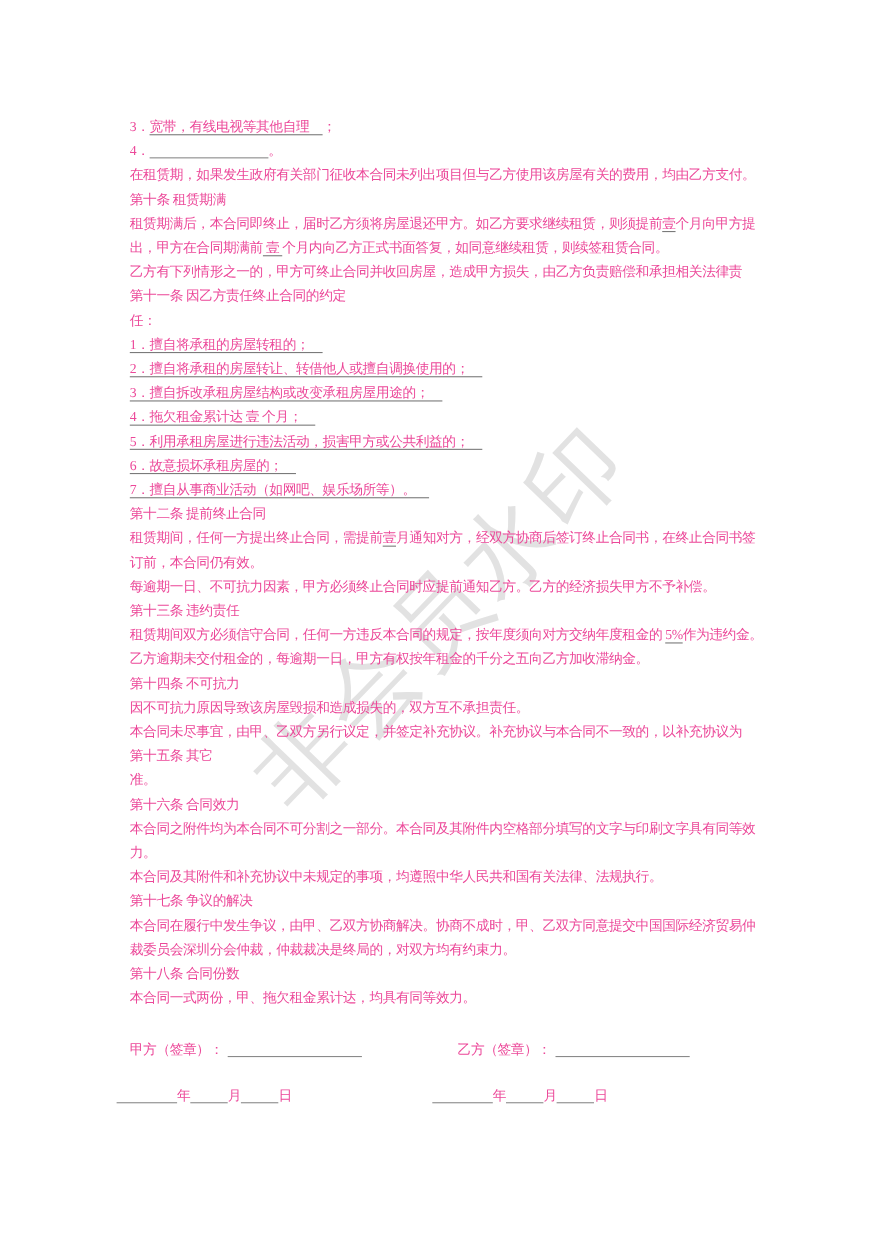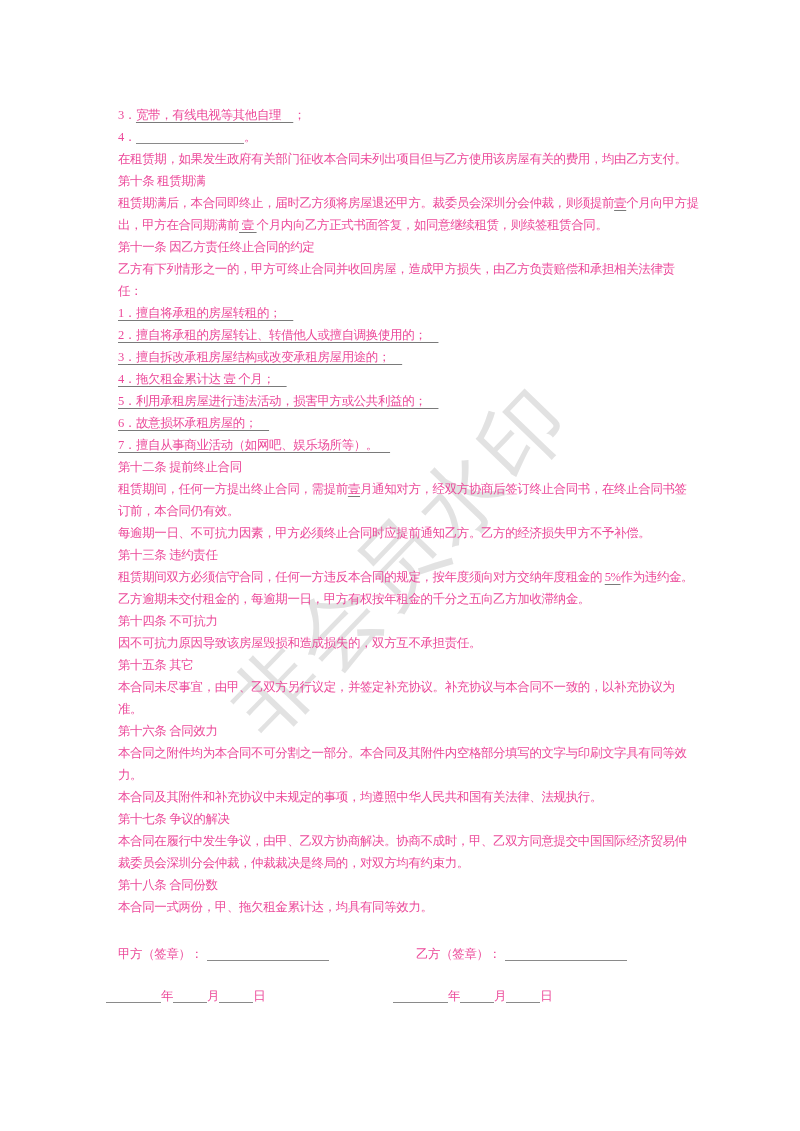"租赁期满后，本合同即终止，届时乙方须将房屋退还甲方。裁委员会深圳分会仲裁，则须提" span { text: 裁委员会深圳分会仲裁 -> 如乙方要求继续租赁 }
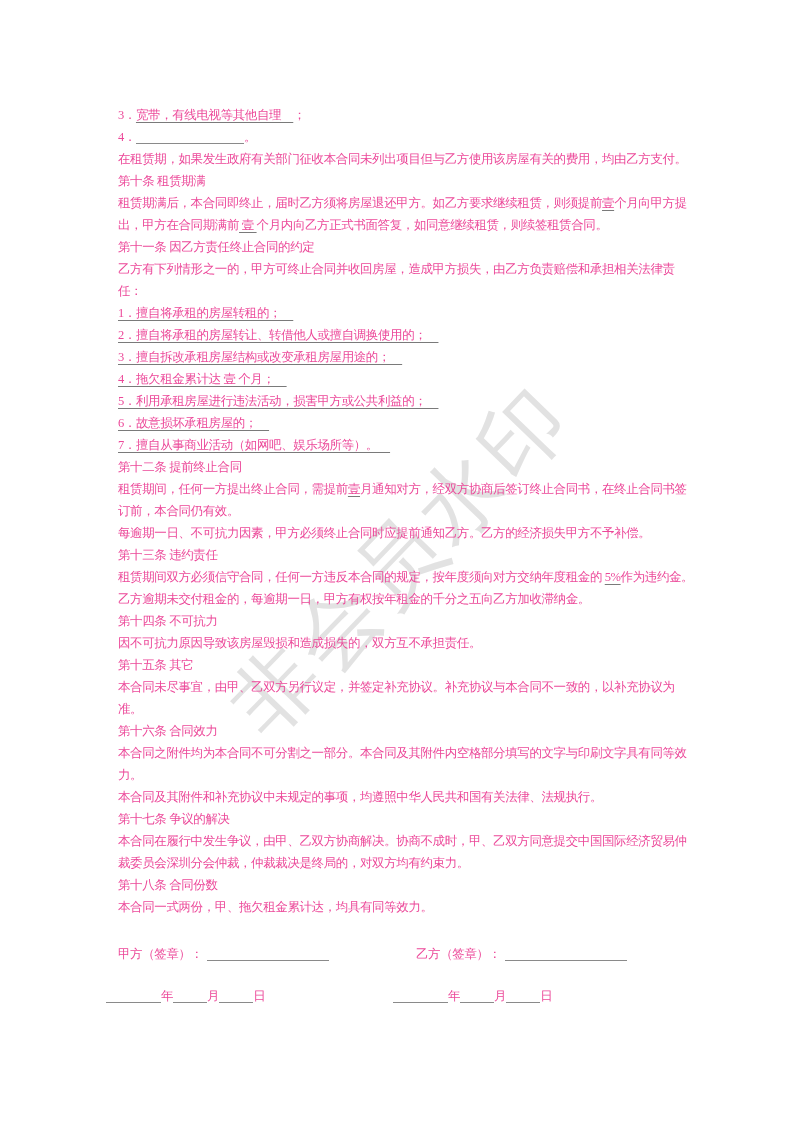"第十一条 因乙方责任终止合同的约定" div.line { order: before "乙方有下列情形之一的，甲方可终止合同并收回房屋，造成甲方损失，由乙方负责赔偿和承" -> after "乙方有下列情形之一的，甲方可终止合同并收回房屋，造成甲方损失，由乙方负责赔偿和承" }
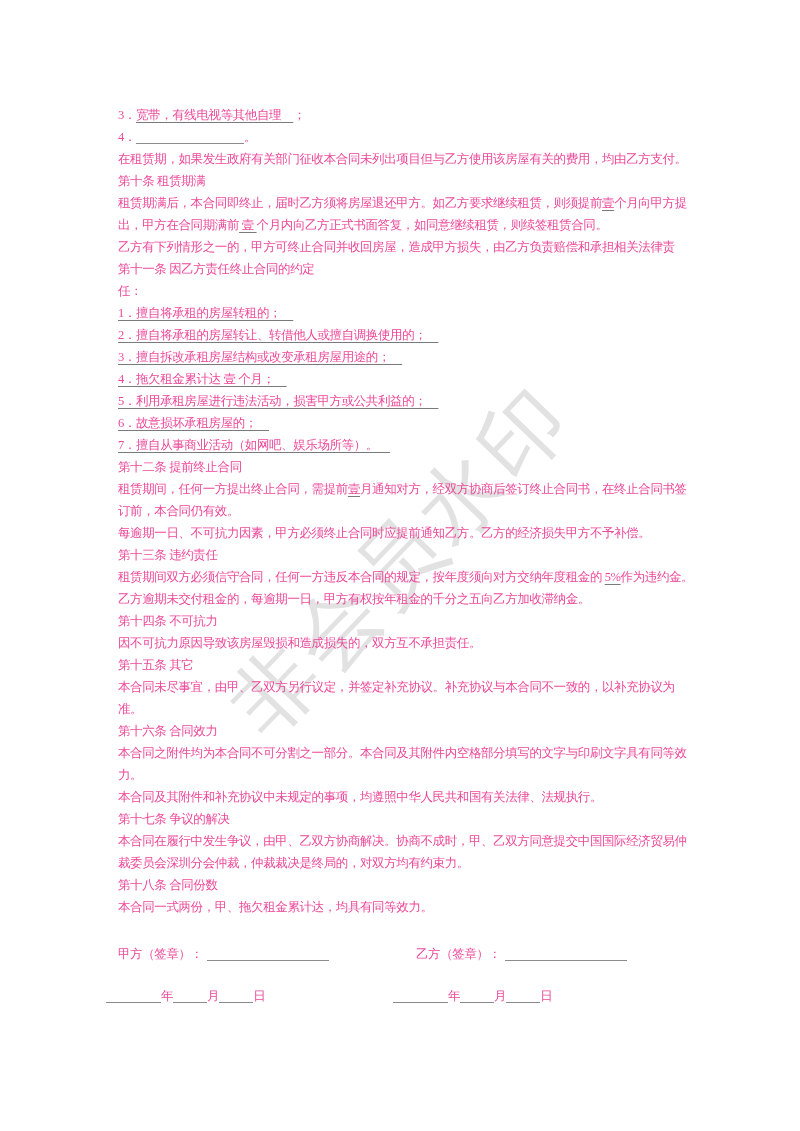"第十五条 其它" div.line { order: before "本合同未尽事宜，由甲、乙双方另行议定，并签定补充协议。补充协议与本合同不一致的，" -> after "本合同未尽事宜，由甲、乙双方另行议定，并签定补充协议。补充协议与本合同不一致的，" }
